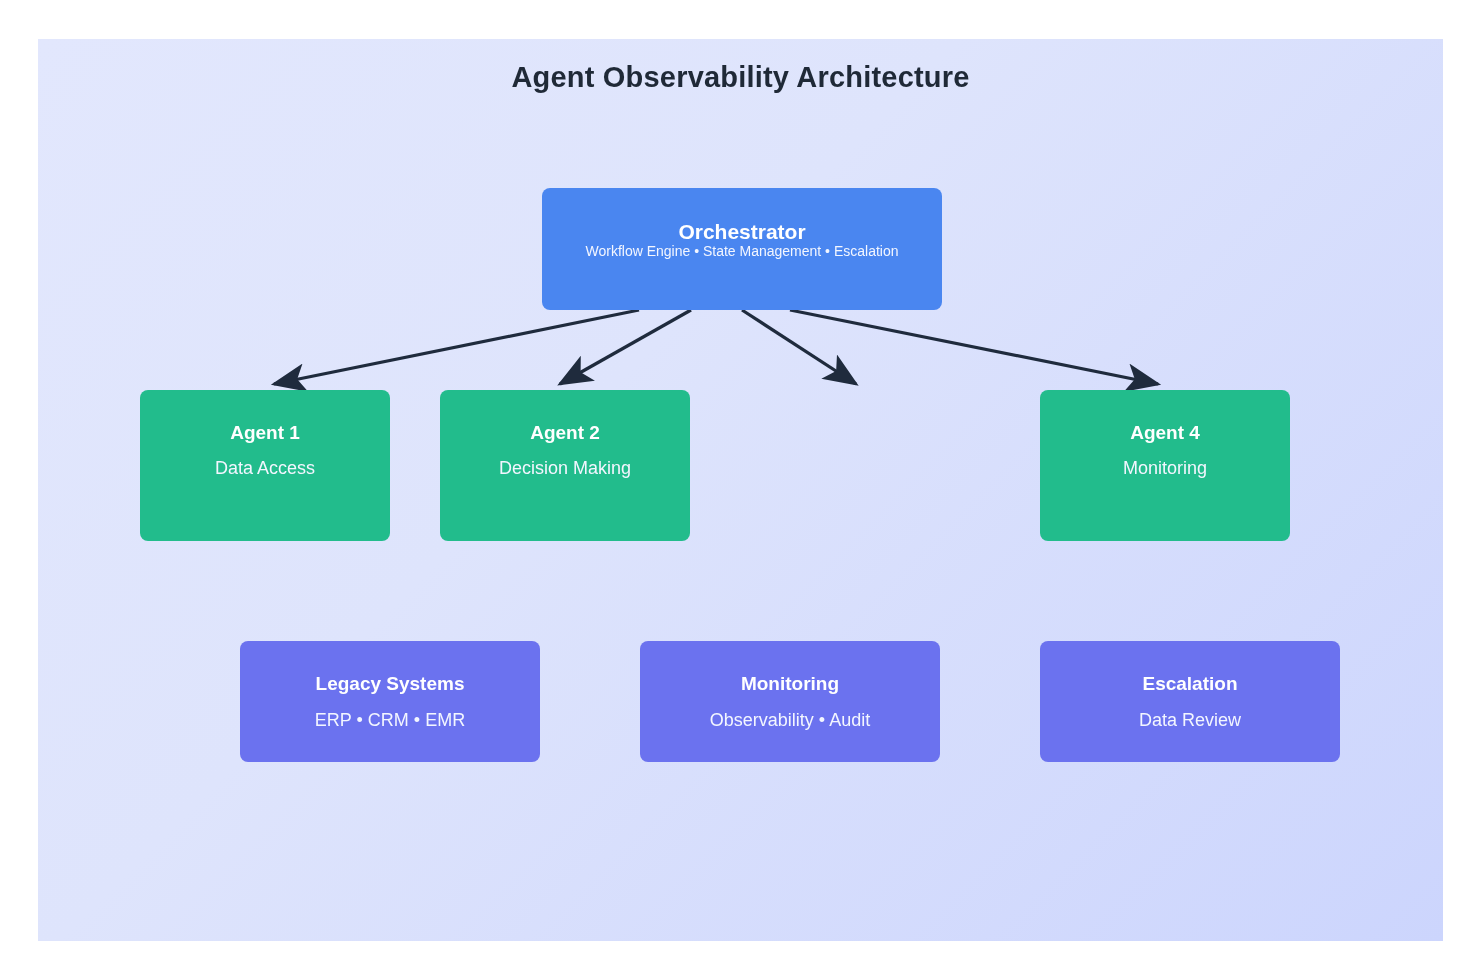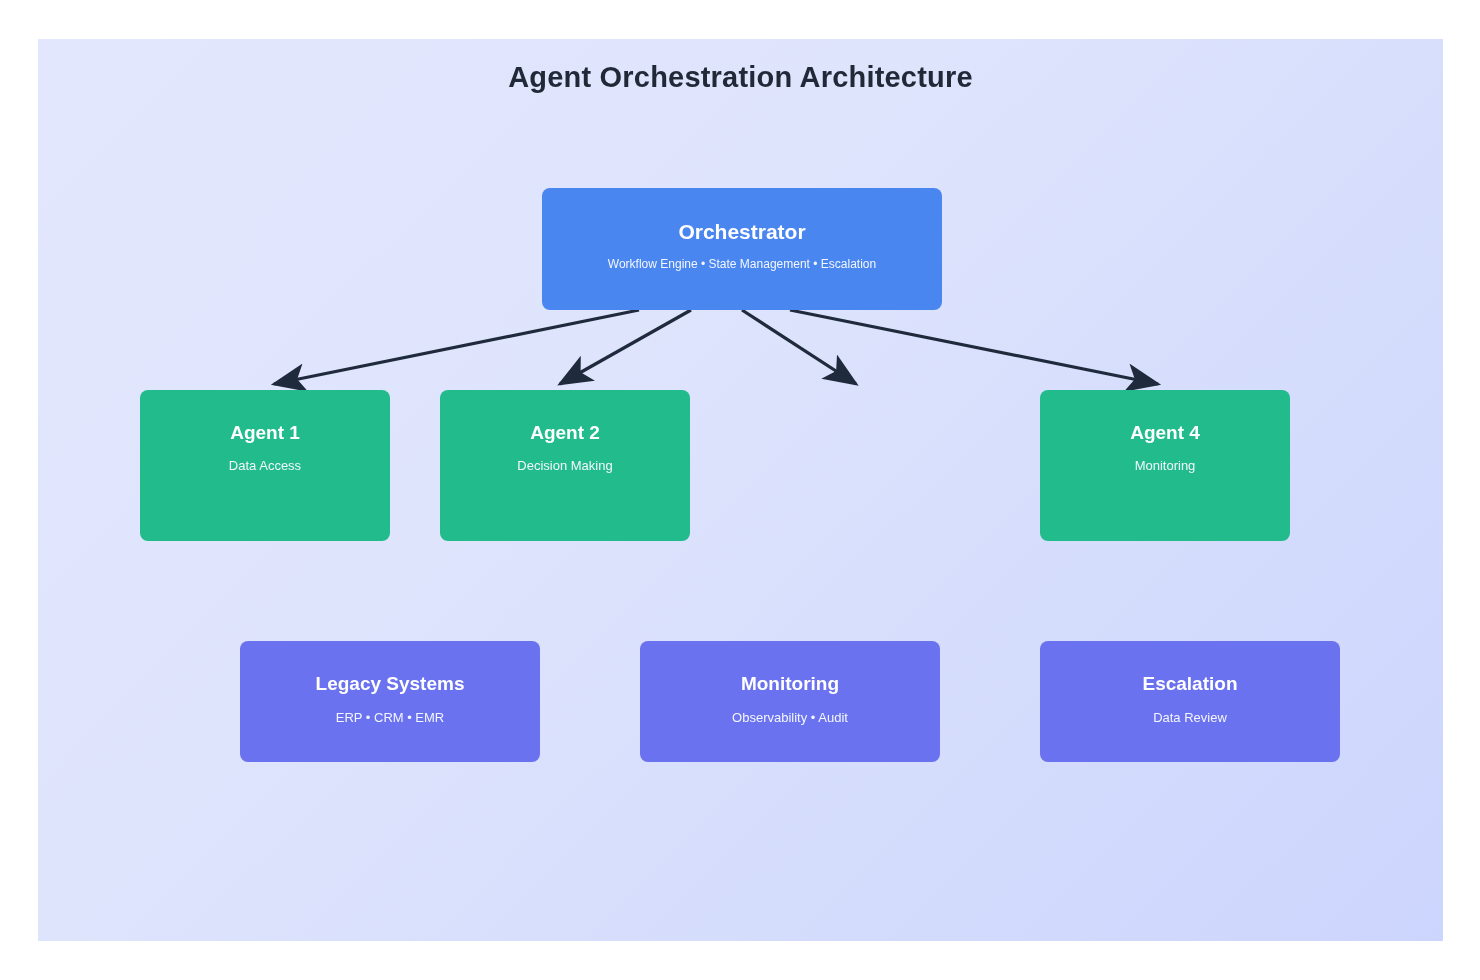"Agent Orchestration Architecture" div { text: Orchestration -> Observability }
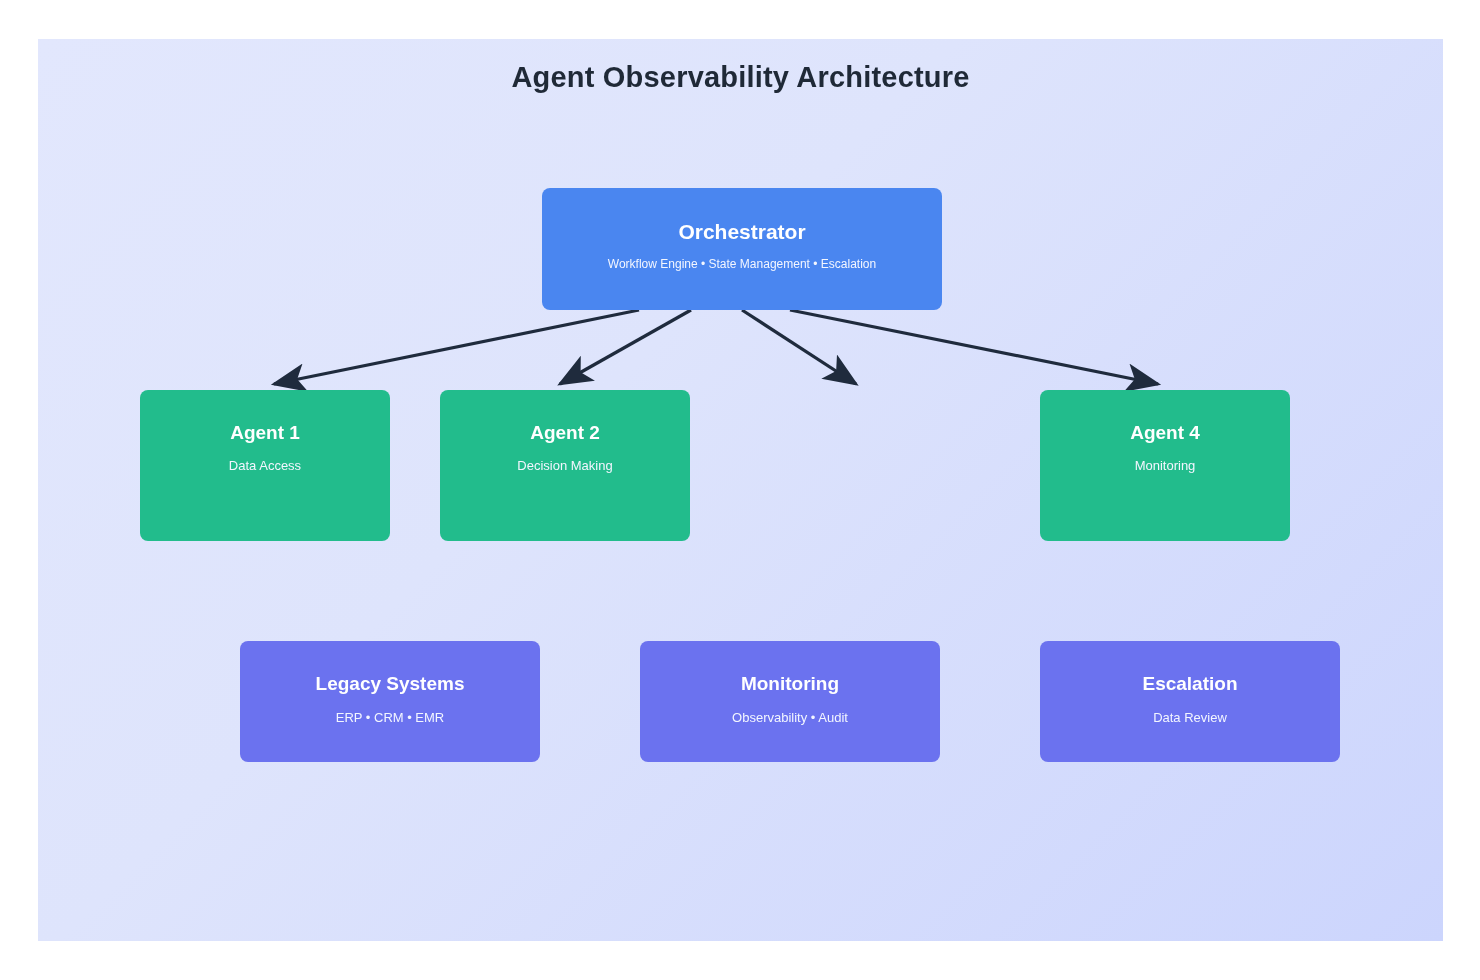"Workflow Engine • State Management" #node-orchestrator .node-subtitle { font-size: 12px -> 14px; margin-top: 14px -> none }
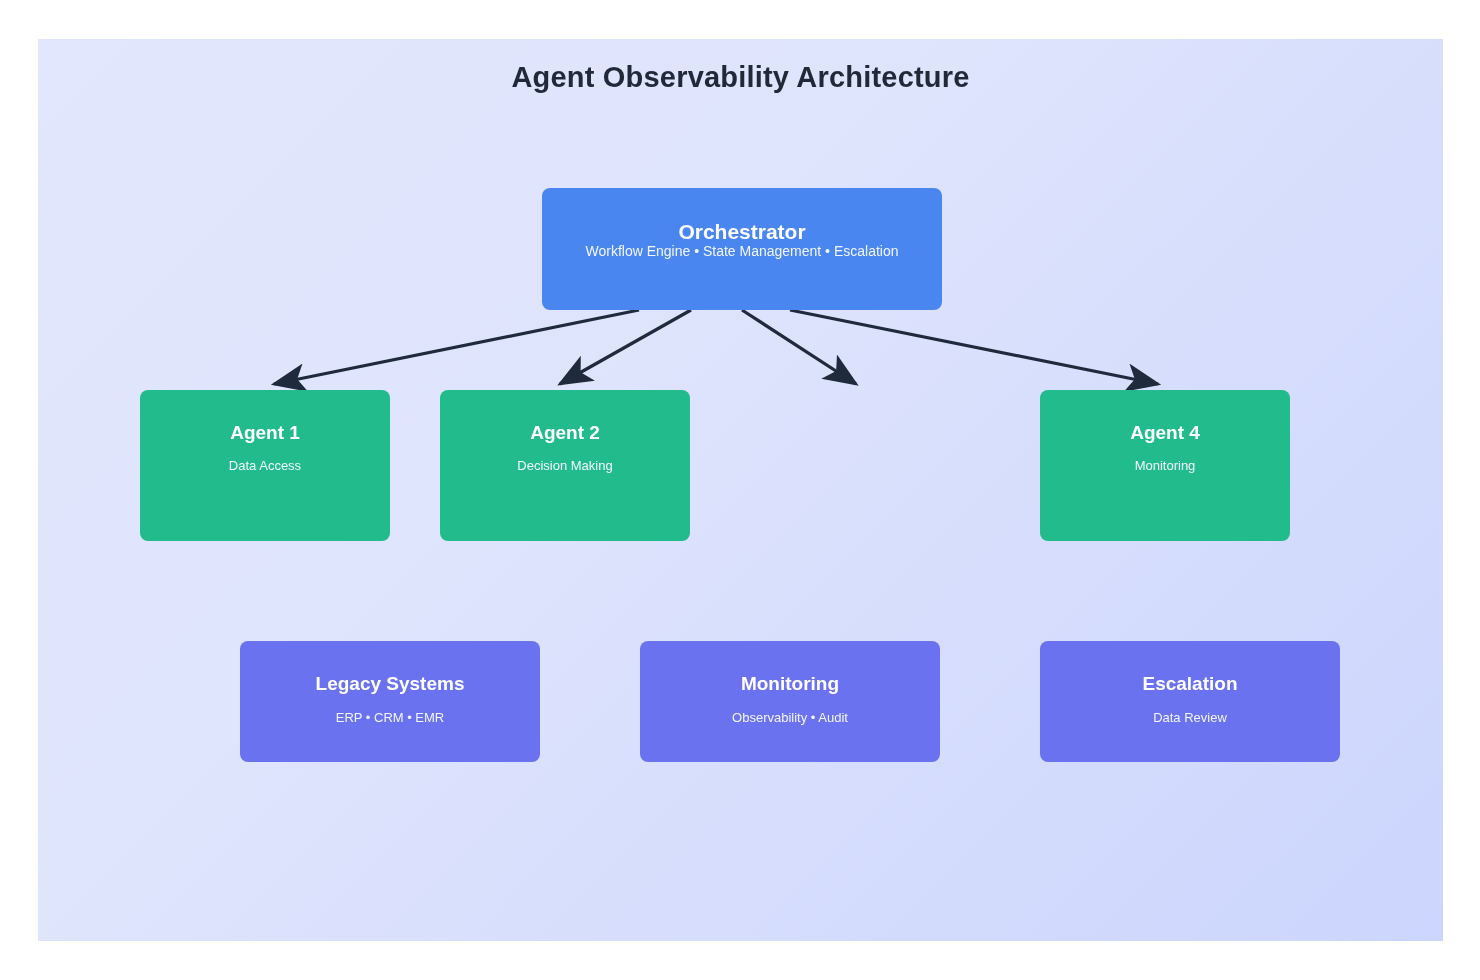"Data Access" .node .node-subtitle { font-size: 13px -> 18px }
